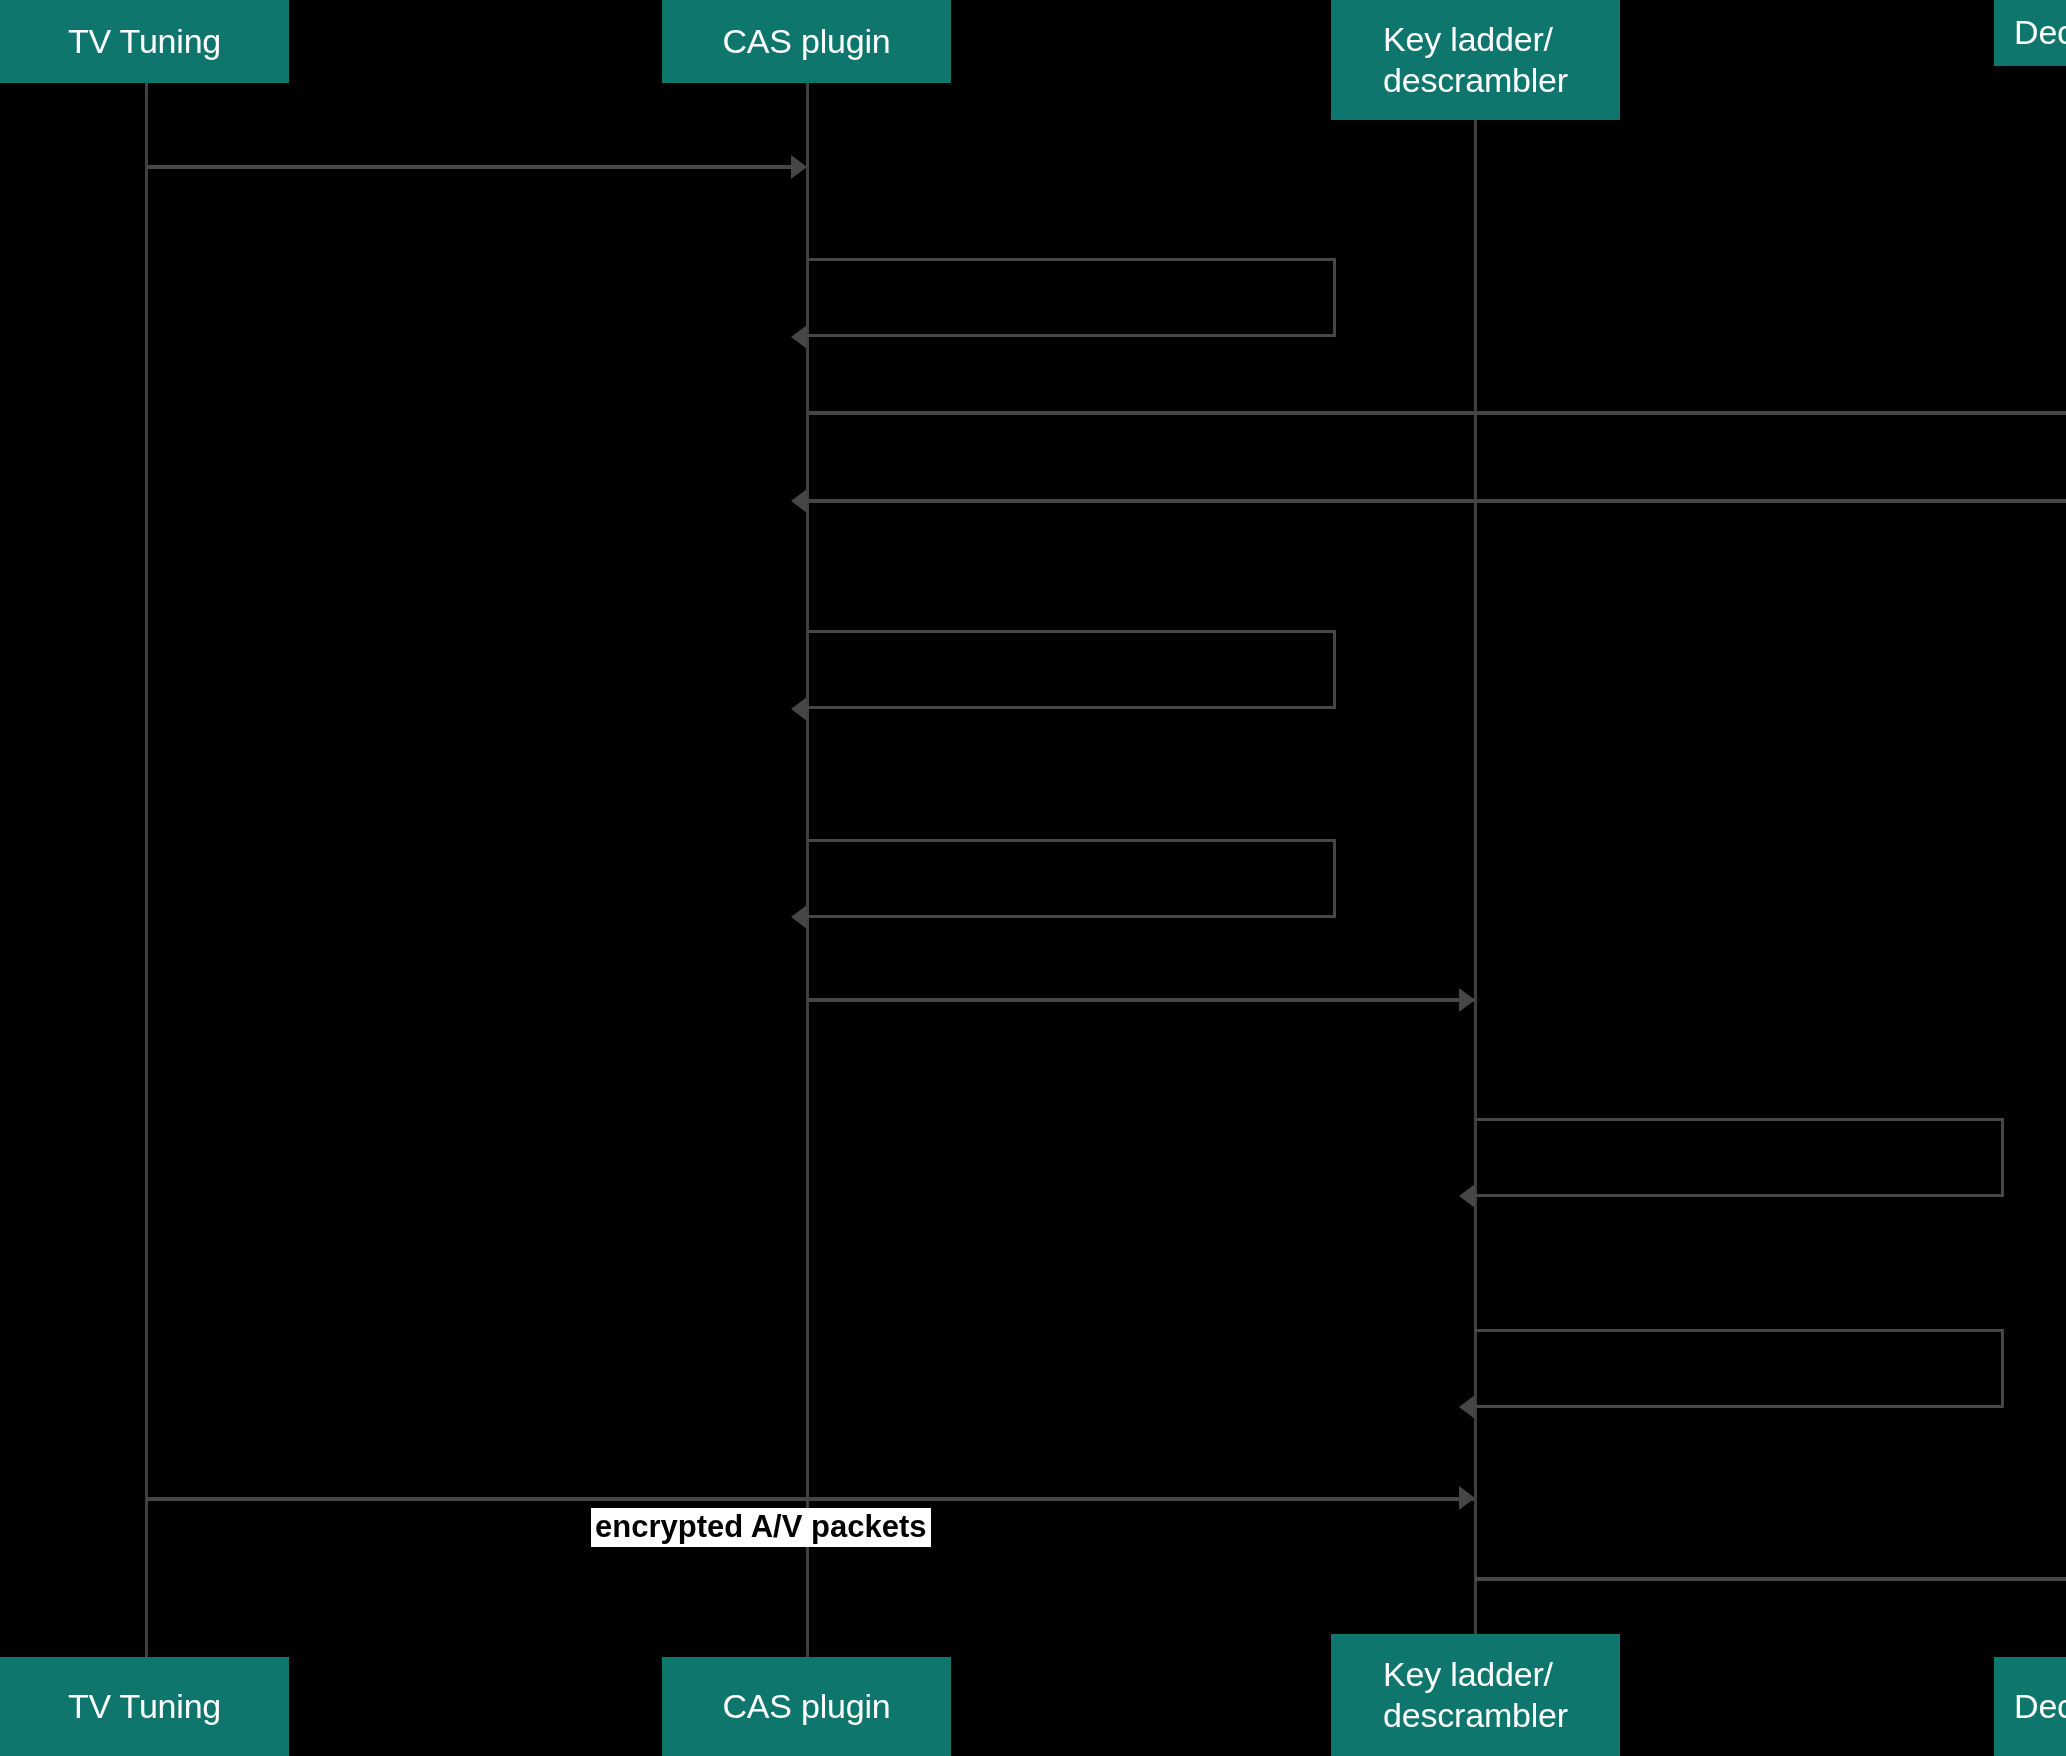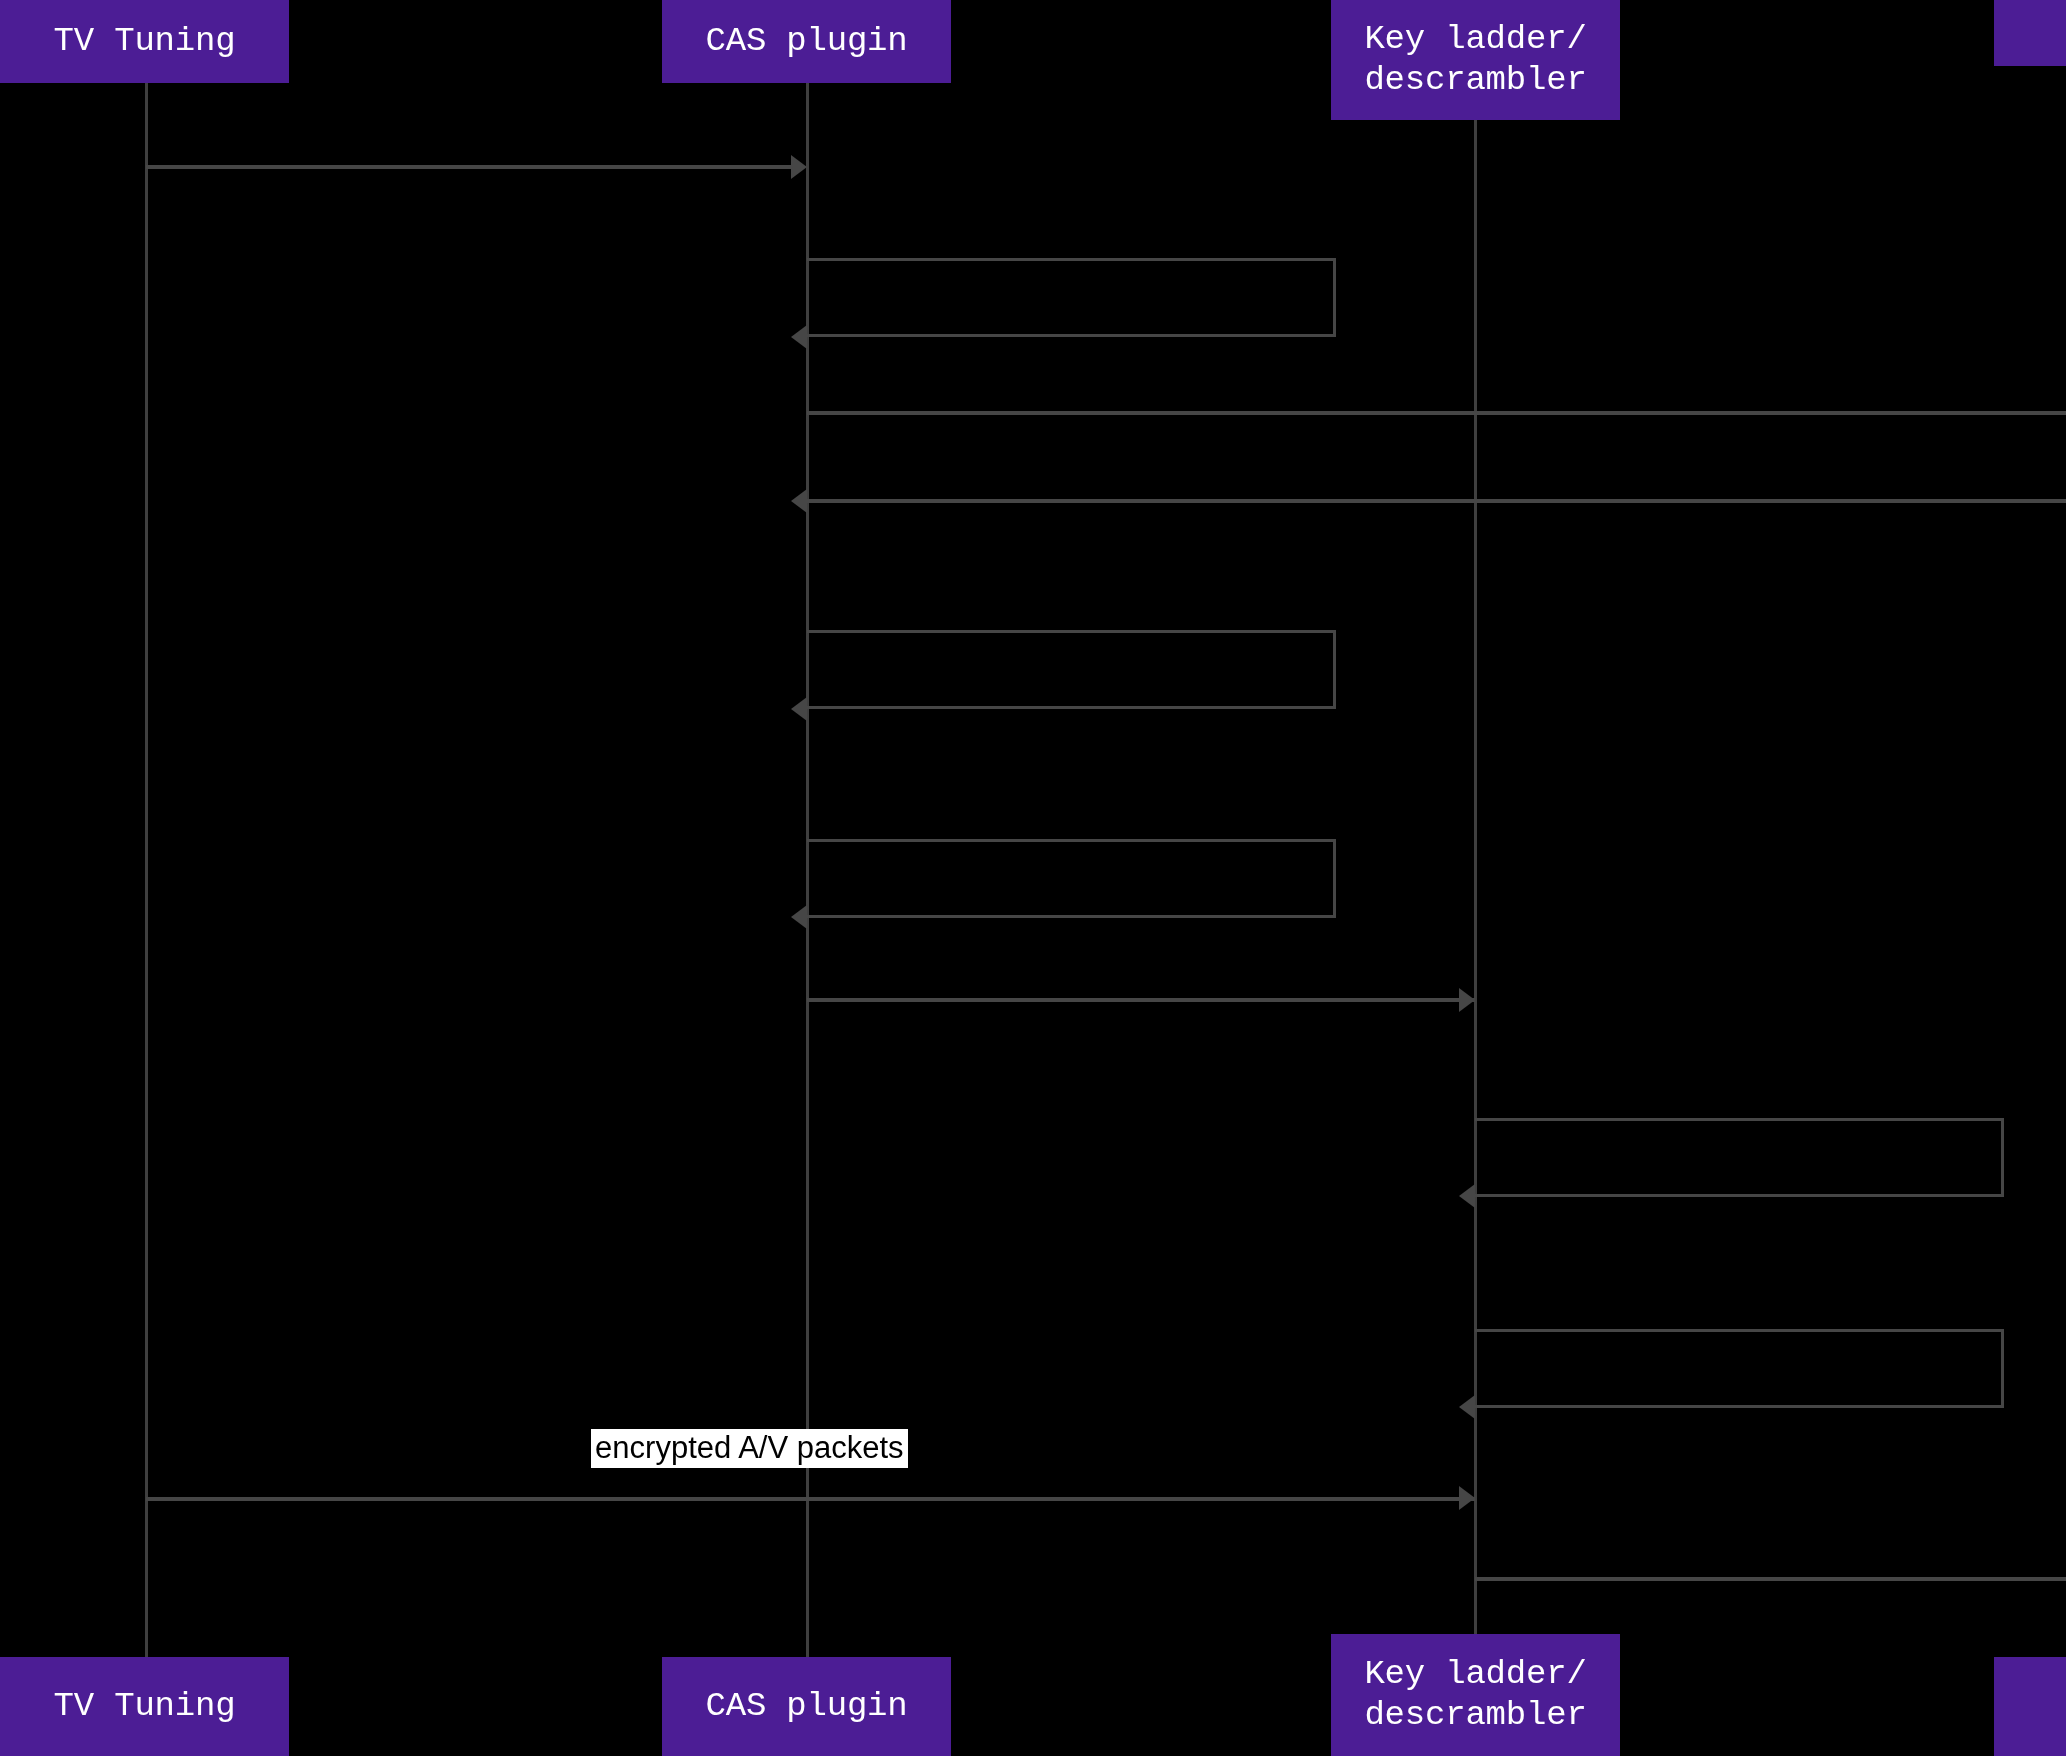"TV Tuning" .pbox { background: #4c1d95 -> #0f766e; font-family: Liberation Mono, monospace -> Liberation Sans, sans-serif; text-align: right -> left }
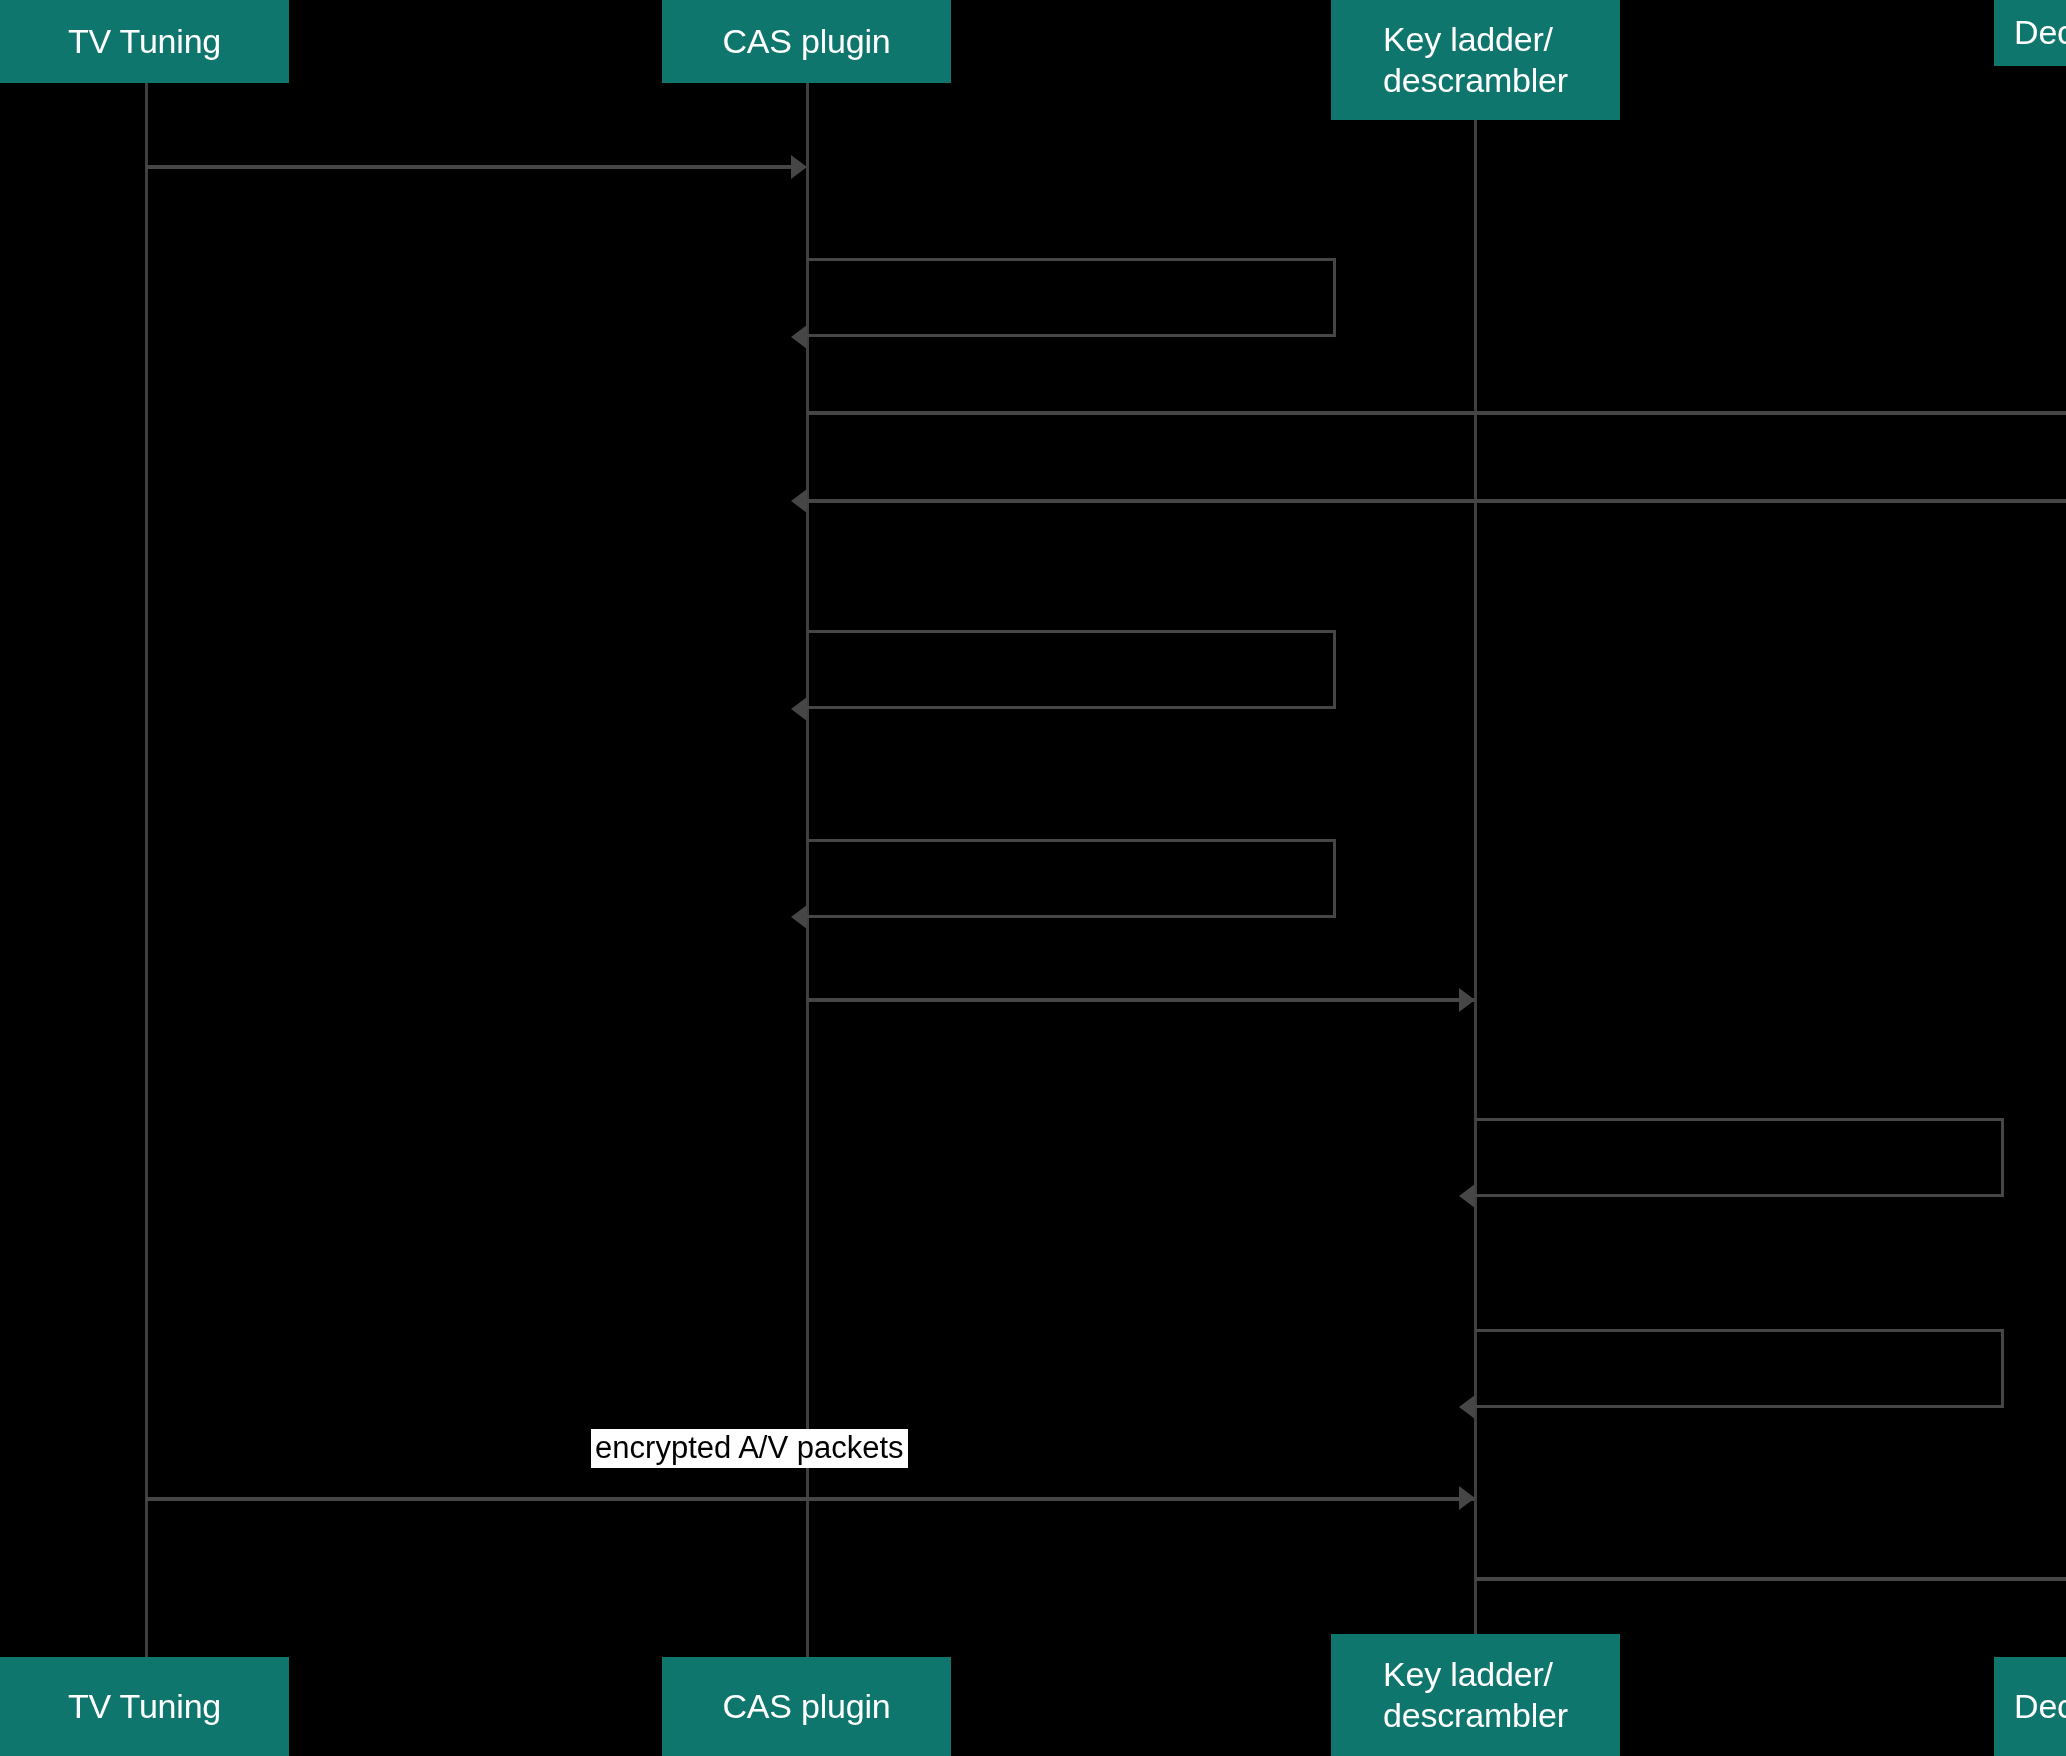"encrypted A/V packets" div.msglabel { font-weight: none -> bold; top: 1429px -> 1508px }
